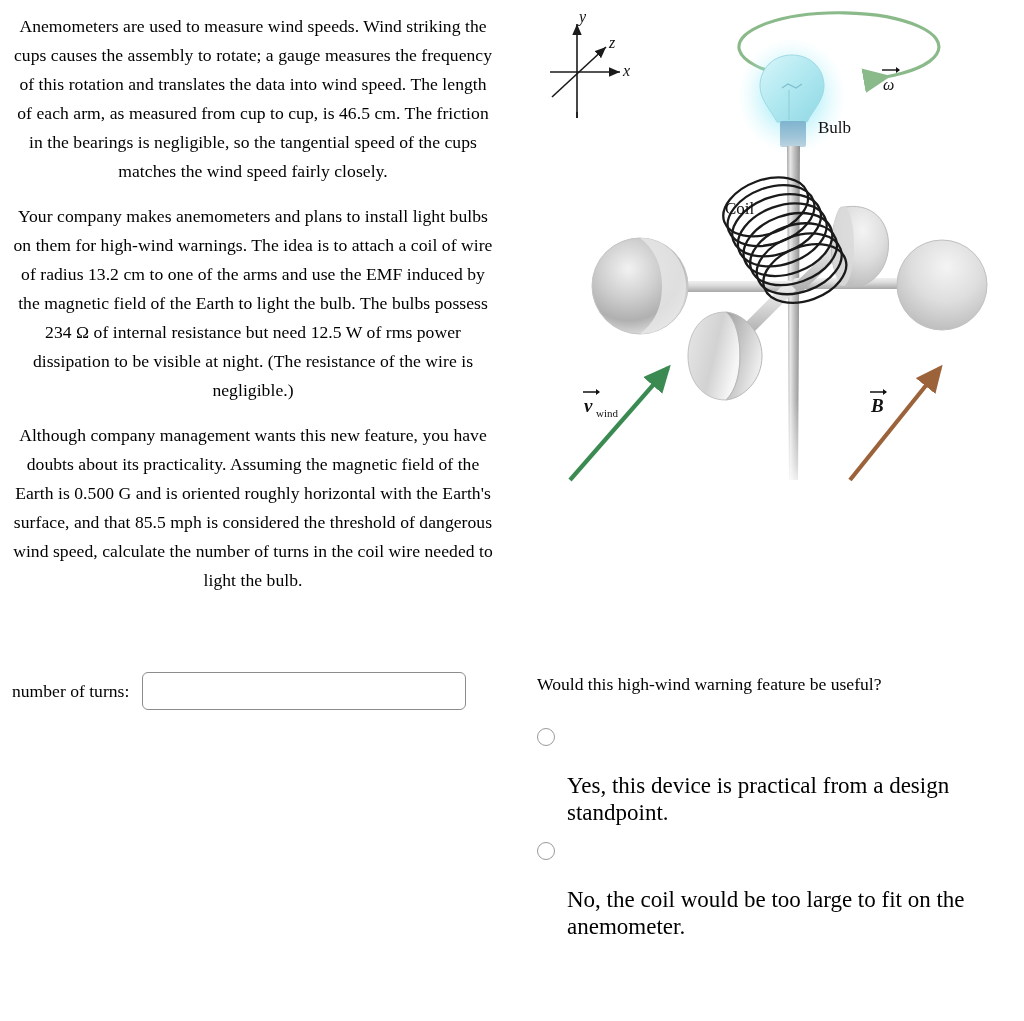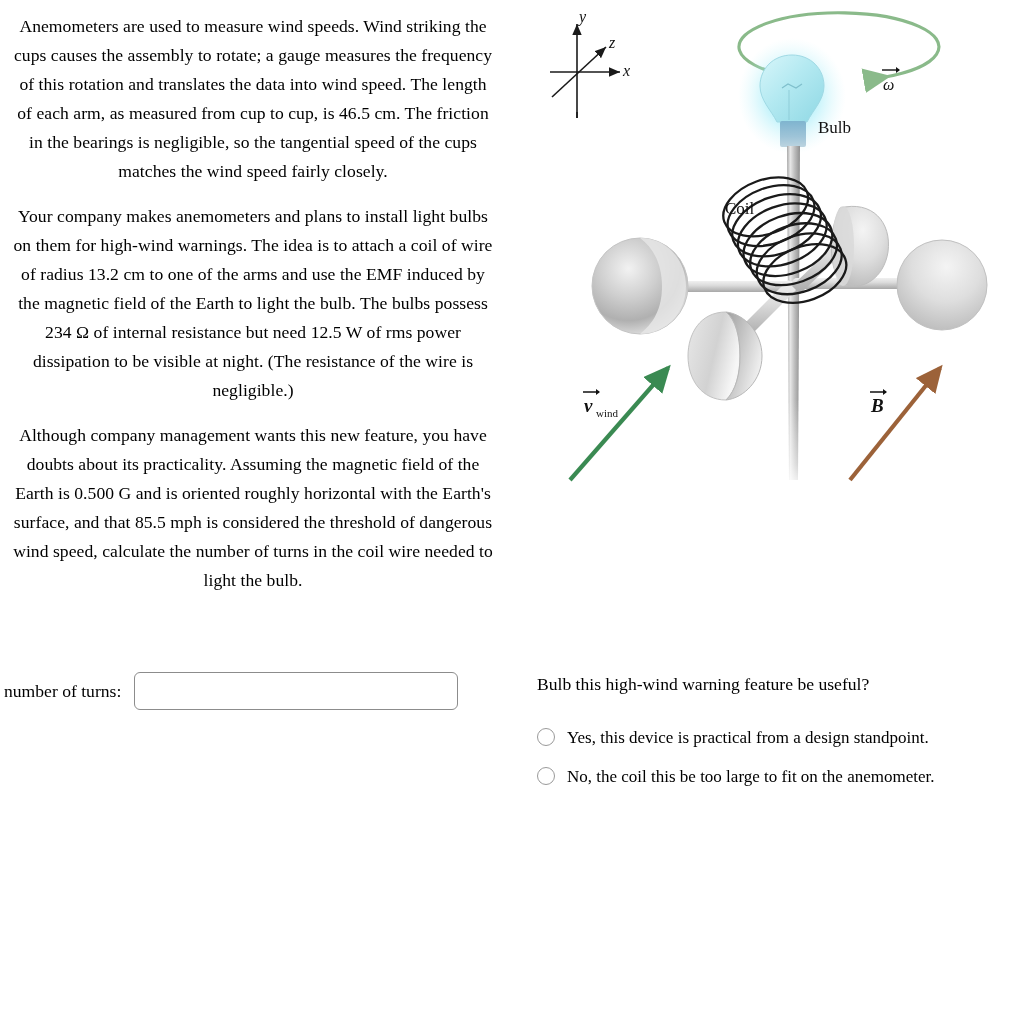"number of turns:" #answer-row { left: 4px -> 12px }
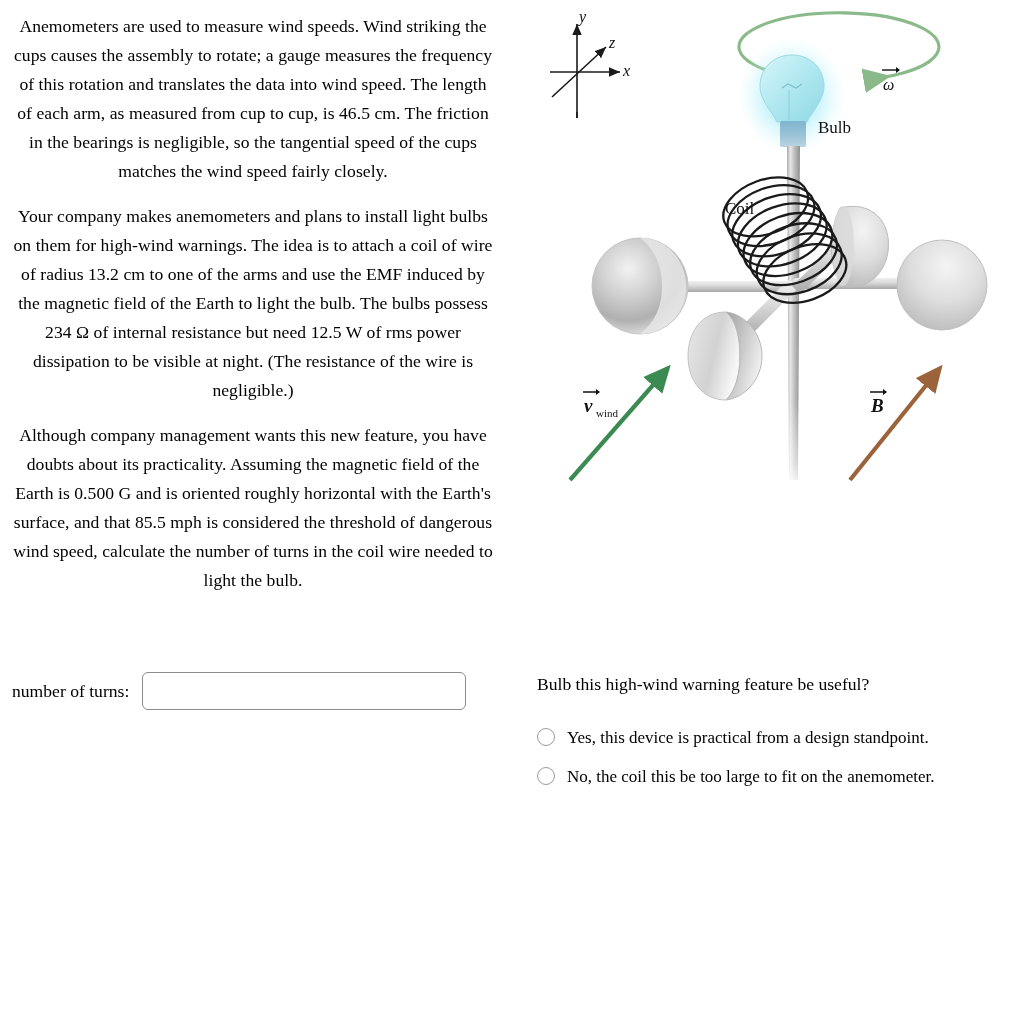"Bulb this high-wind warning feature" div { text: Bulb -> Would }
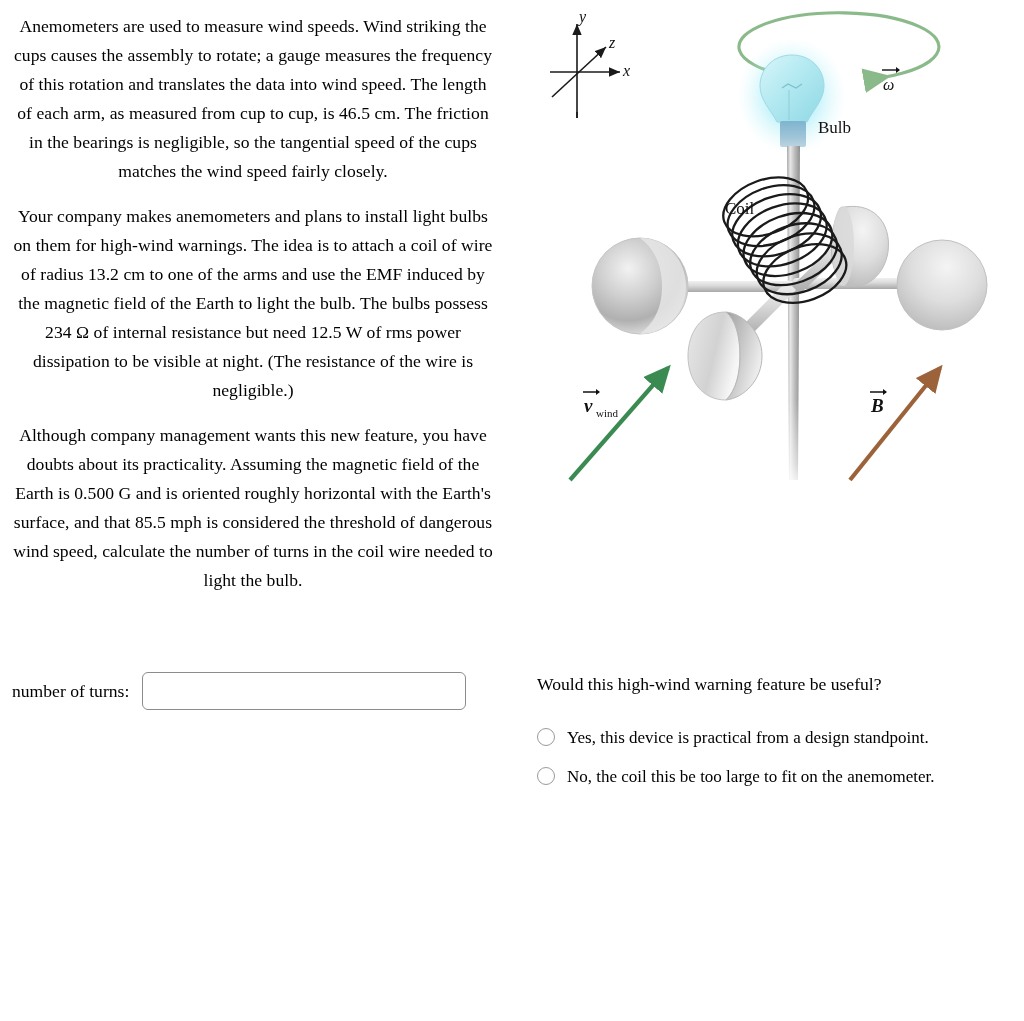"Yes, this device is practical" .choice-label { font-size: 17px -> 23px; margin-top: none -> 48px }
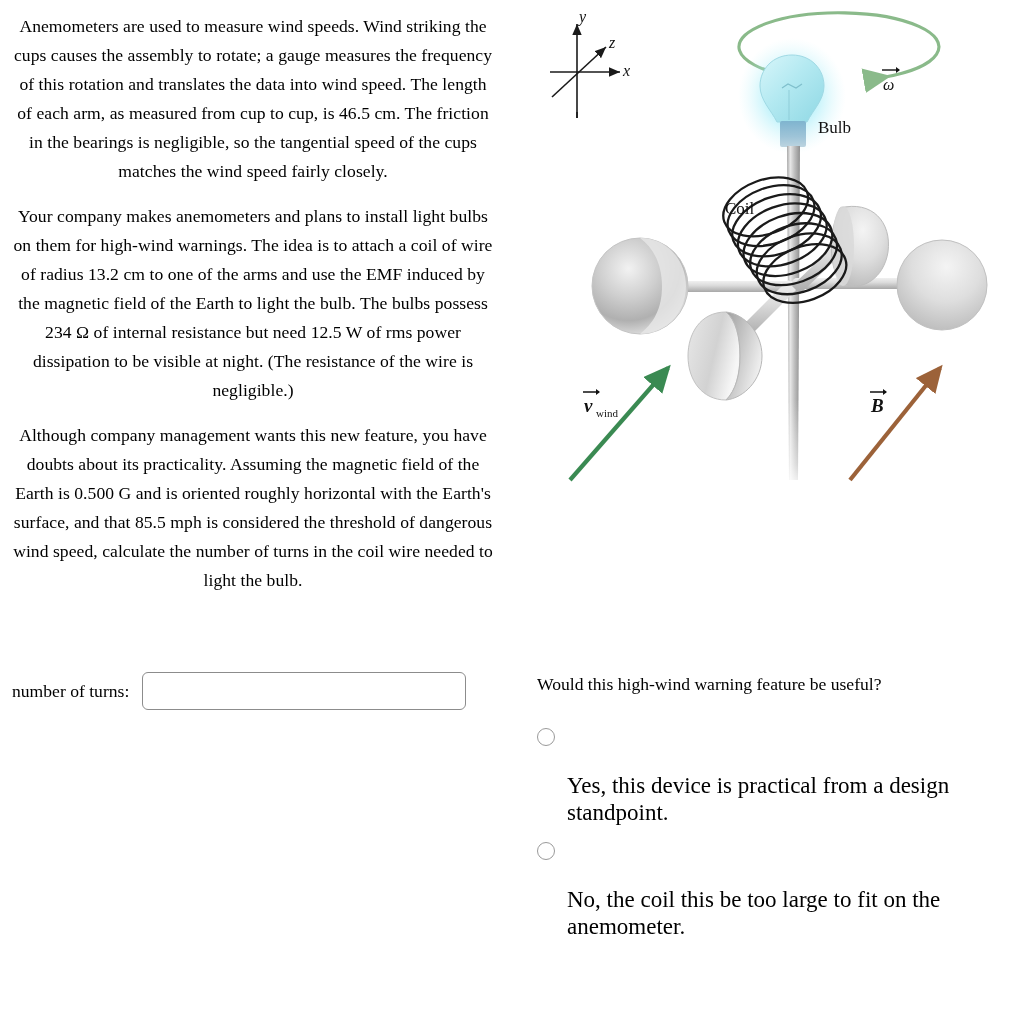"No, the coil this be" span.choice-label { text: this -> would }
